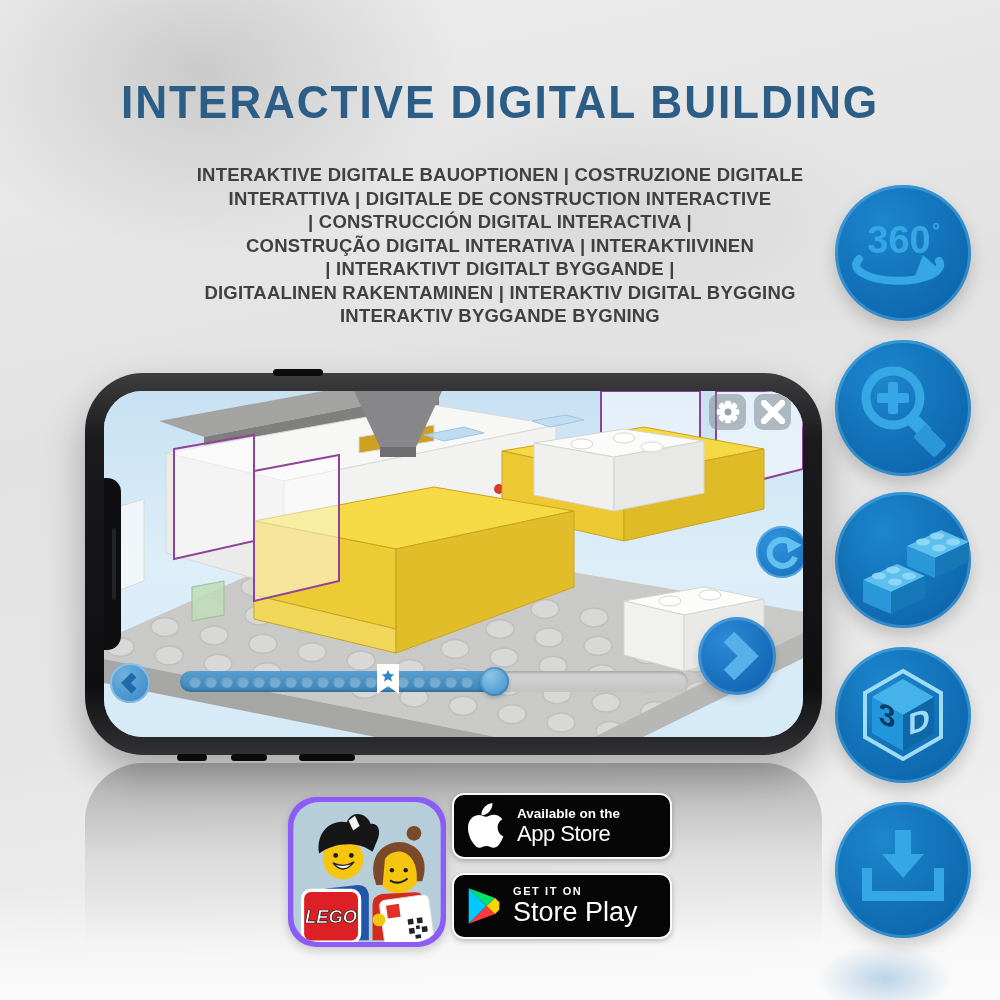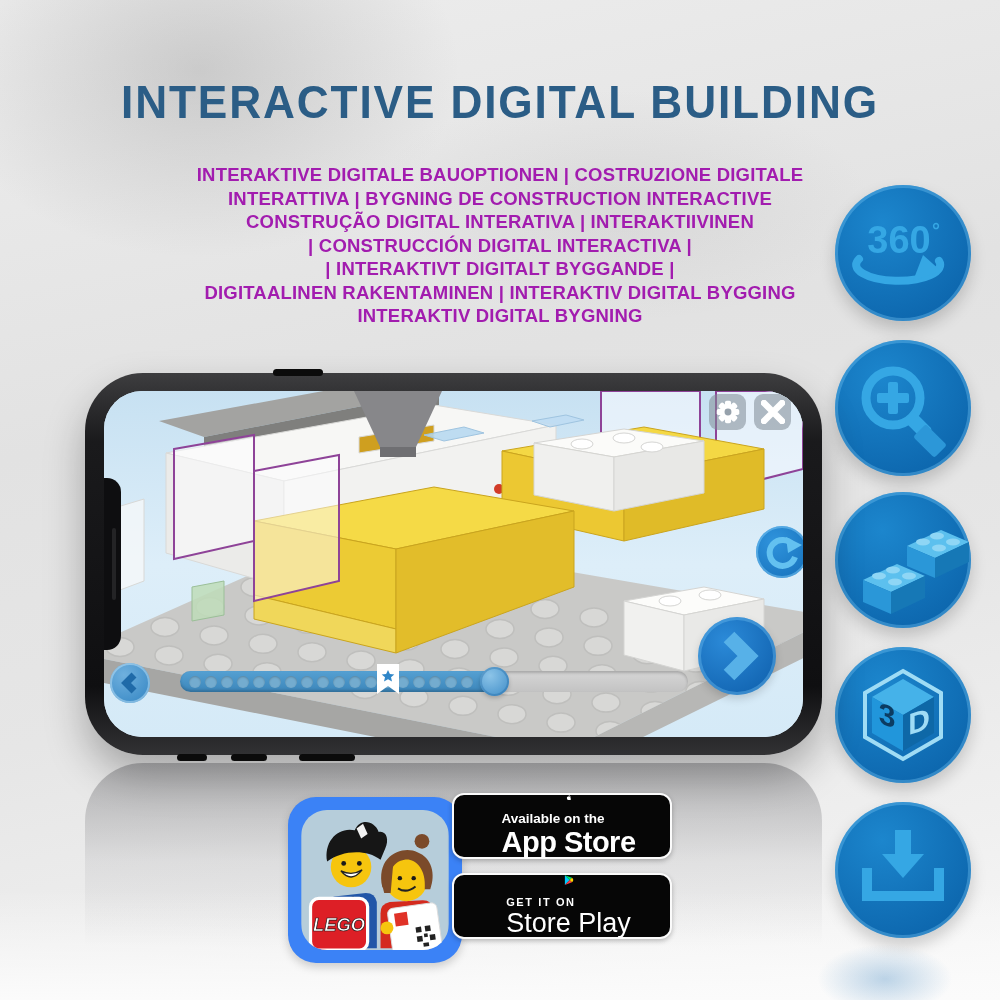"INTERAKTIVE DIGITALE BAUOPTIONEN |" .subtitle { color: #a21caf -> #404040 }
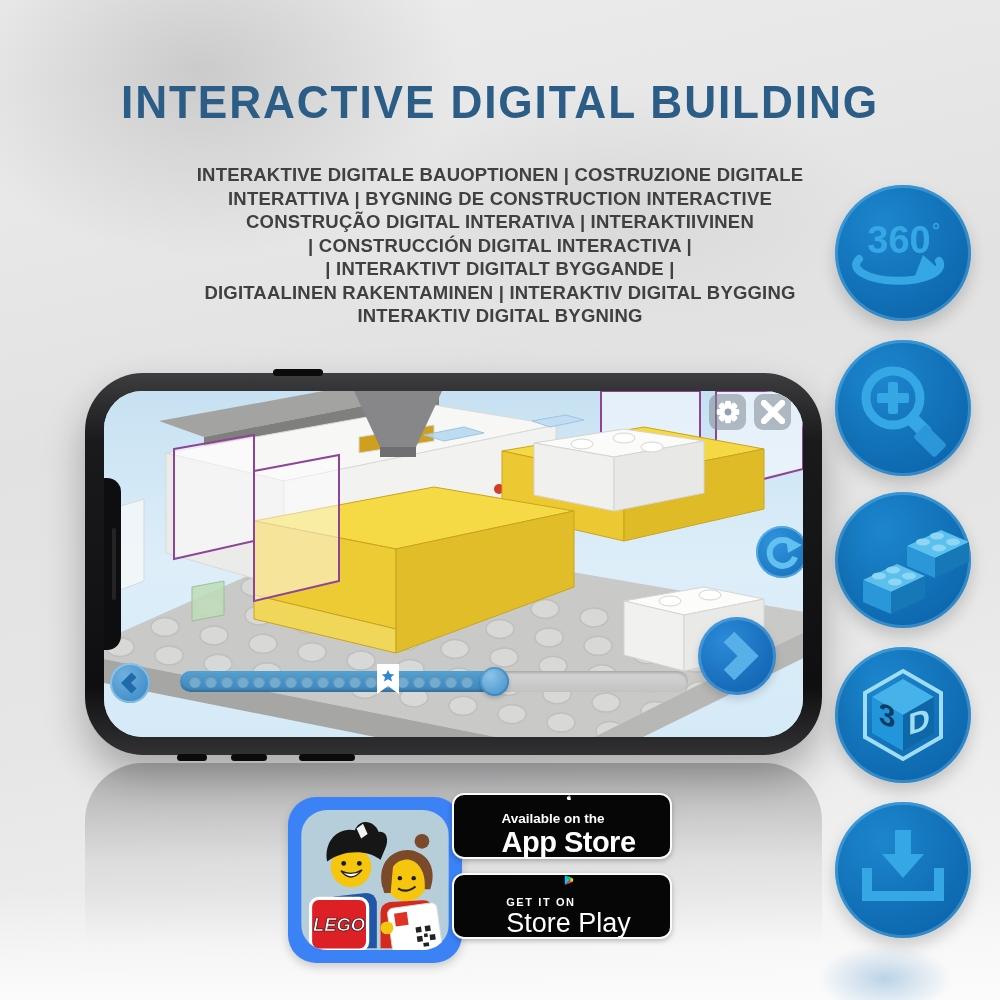"INTERATTIVA | BYGNING DE CONSTRUCTION" div { text: BYGNING -> DIGITALE }
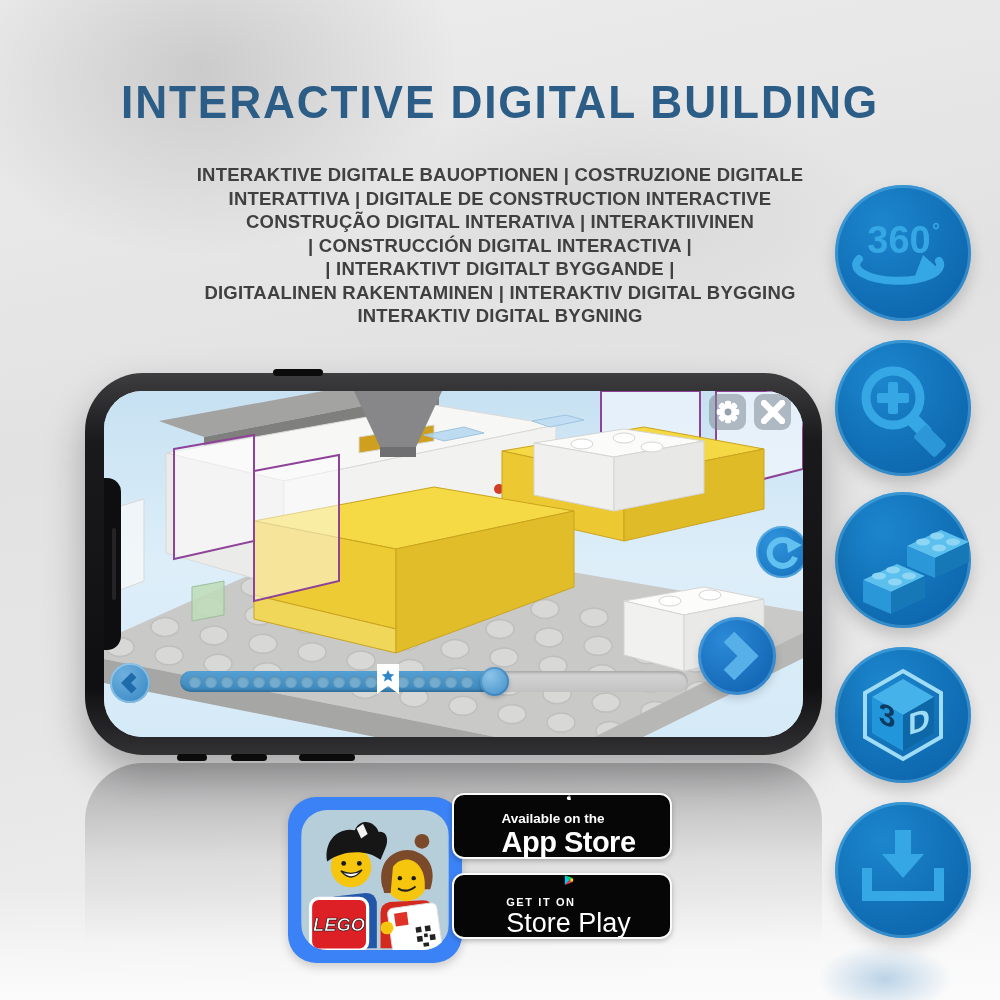"CONSTRUÇÃO DIGITAL INTERATIVA |" div { order: before "| CONSTRUCCIÓN DIGITAL INTERACTIVA |" -> after "| CONSTRUCCIÓN DIGITAL INTERACTIVA |" }
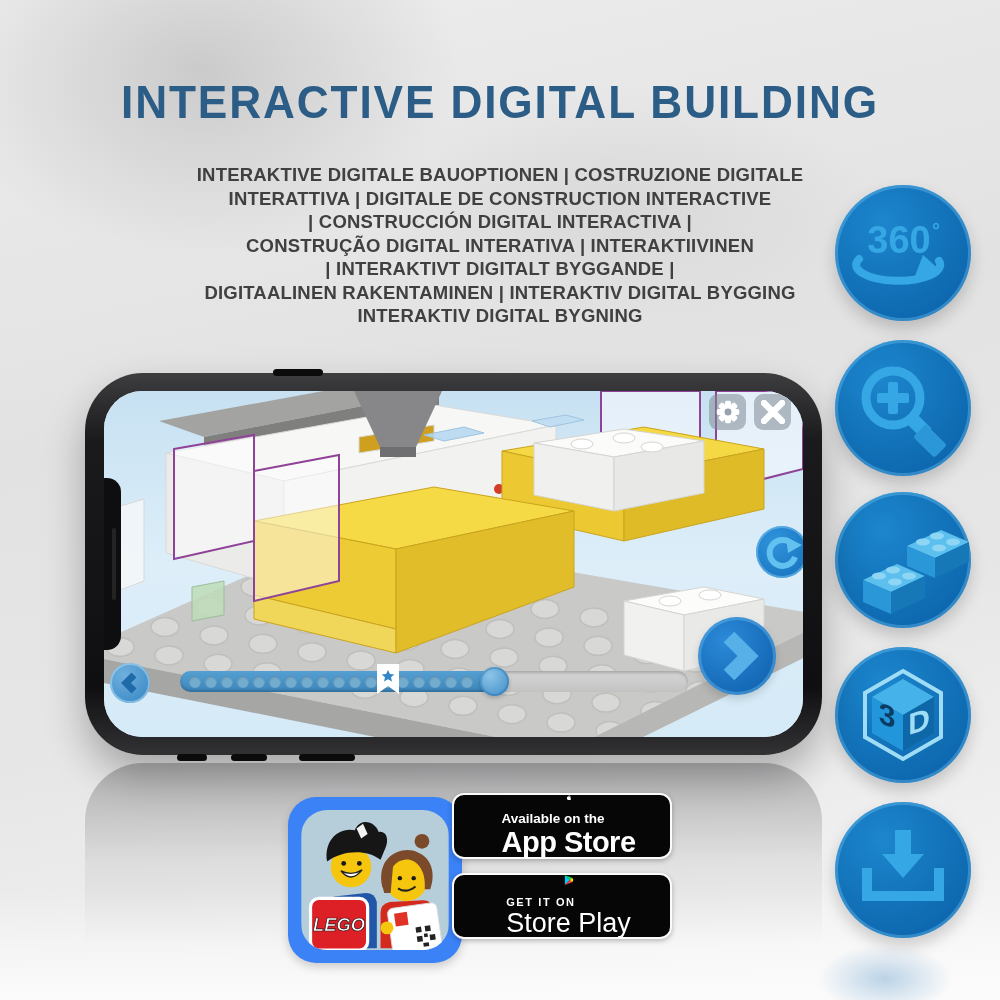"INTERAKTIV DIGITAL BYGNING" div { text: DIGITAL -> BYGGANDE }
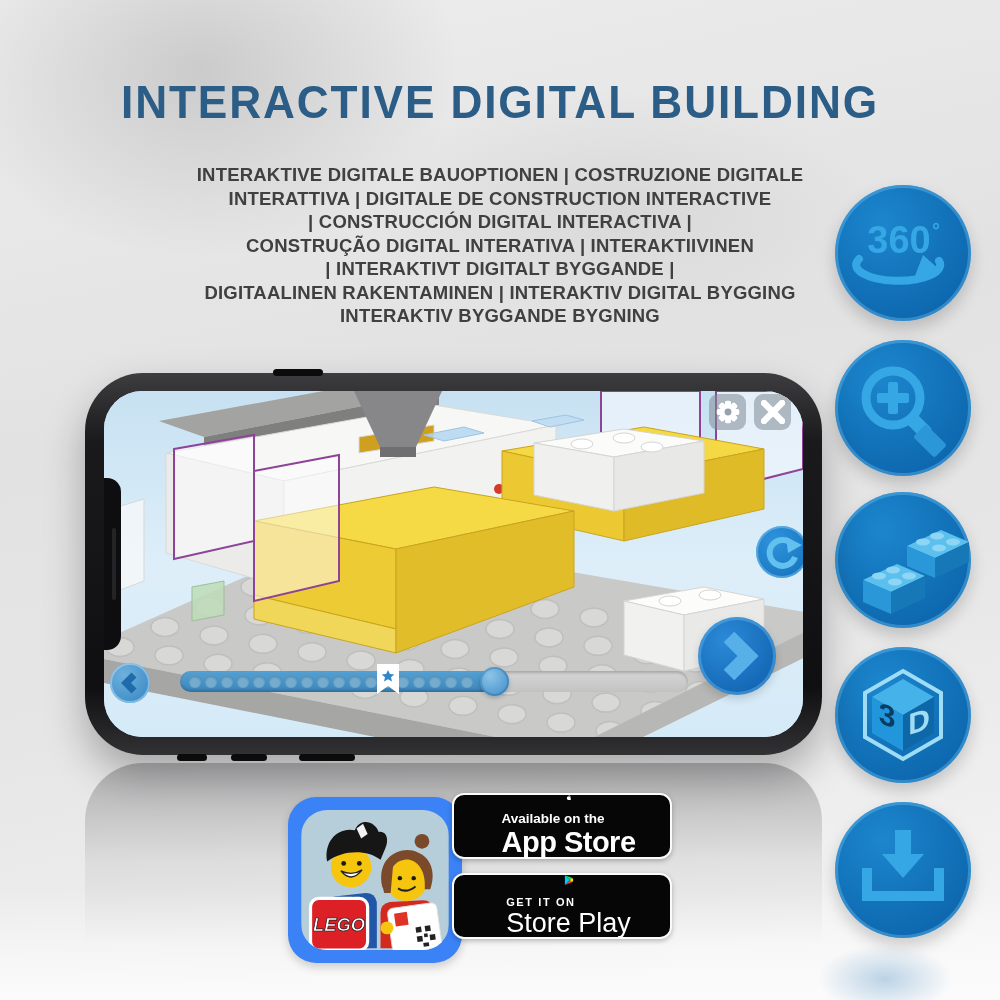"Available on the" .badge { flex-direction: column -> none }
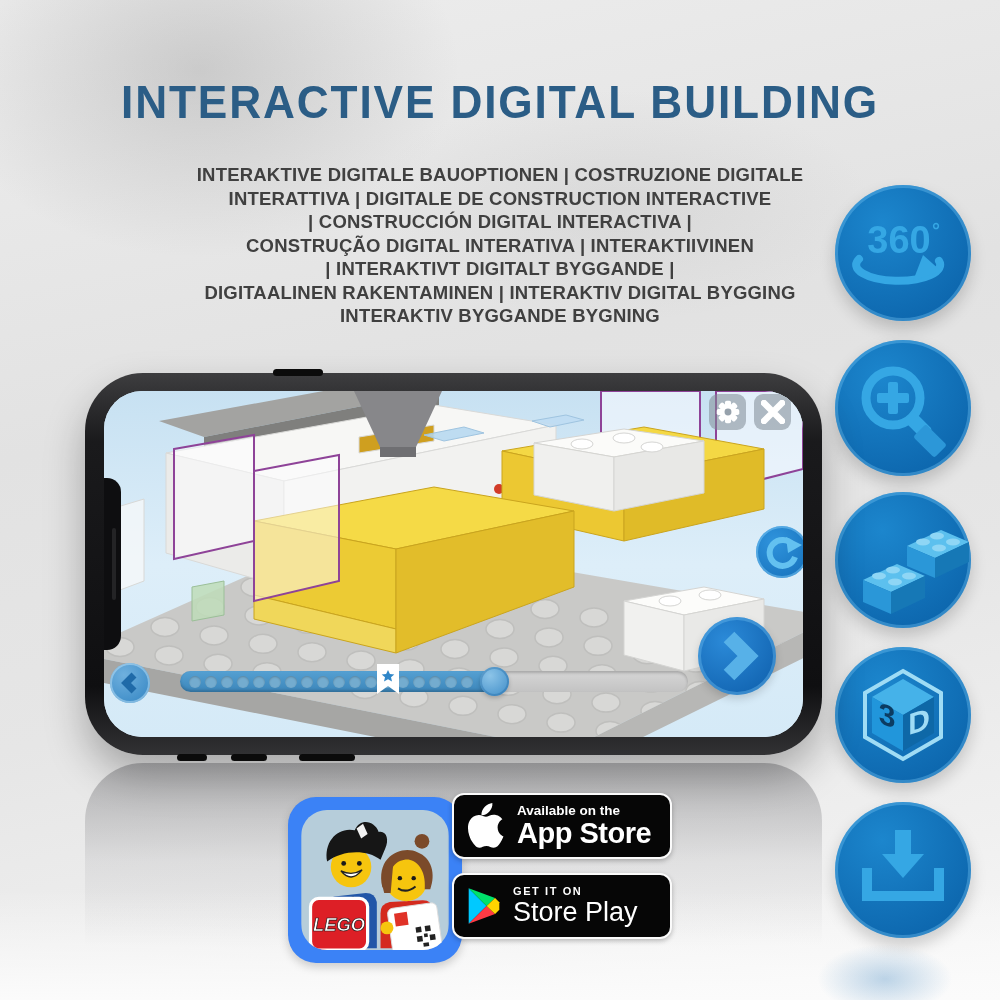"App Store" .store-name { font-size: 29px -> 22px; font-weight: 700 -> 400 }
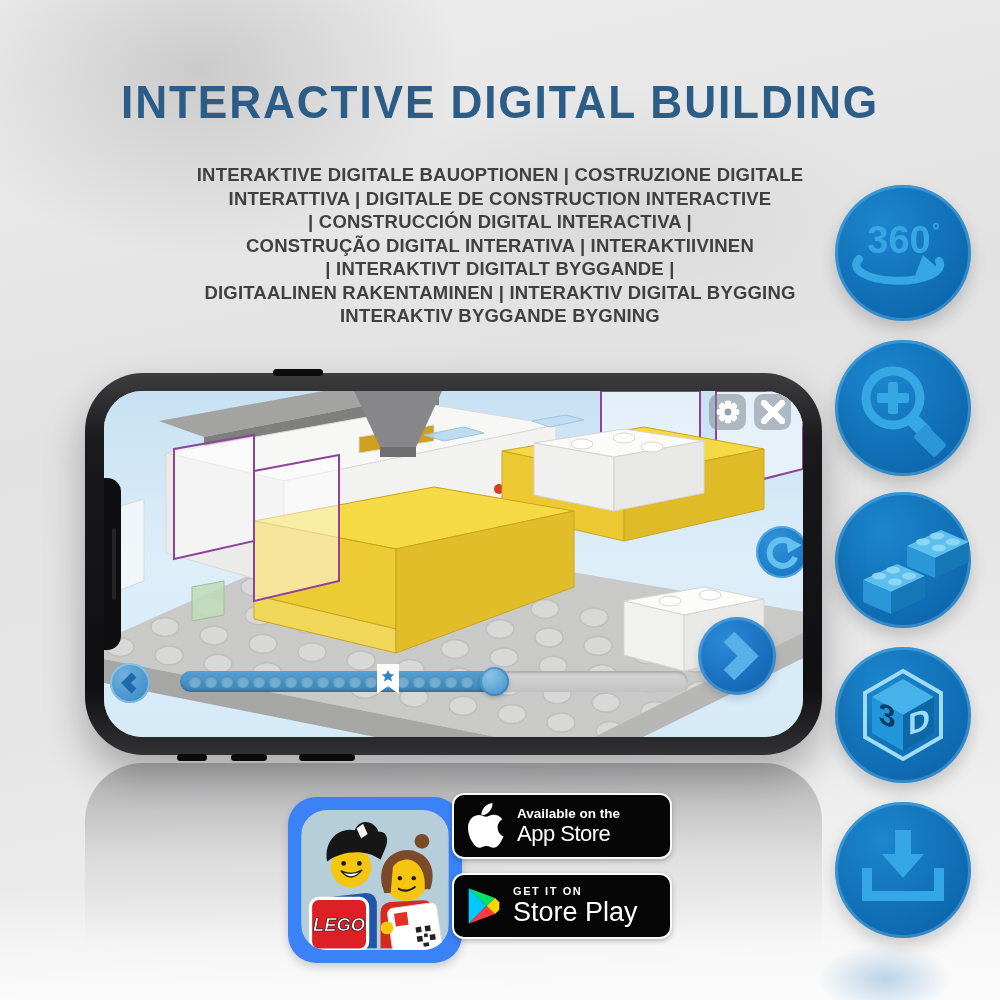"LEGO" .app-icon { background: #3b82f6 -> #8b5cf6; padding: 8px -> 0 }
